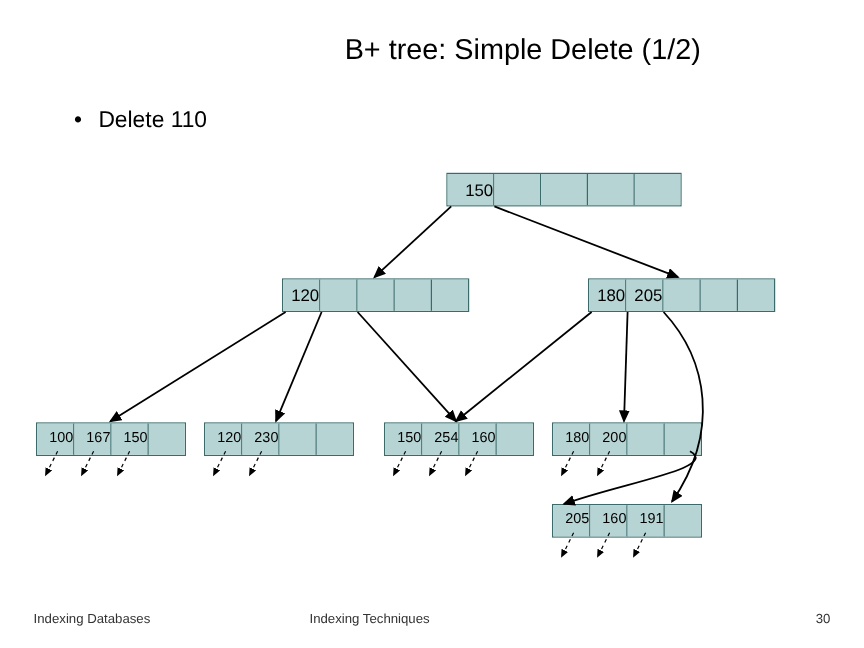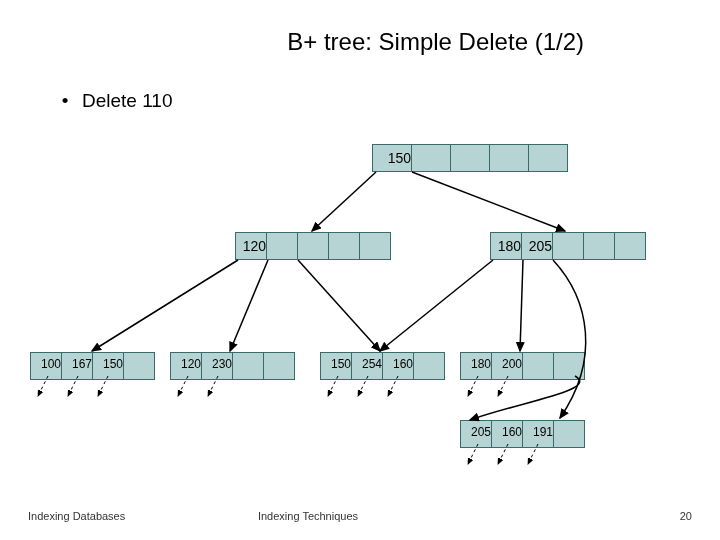"20" div.footer-right { text: 20 -> 30 }
